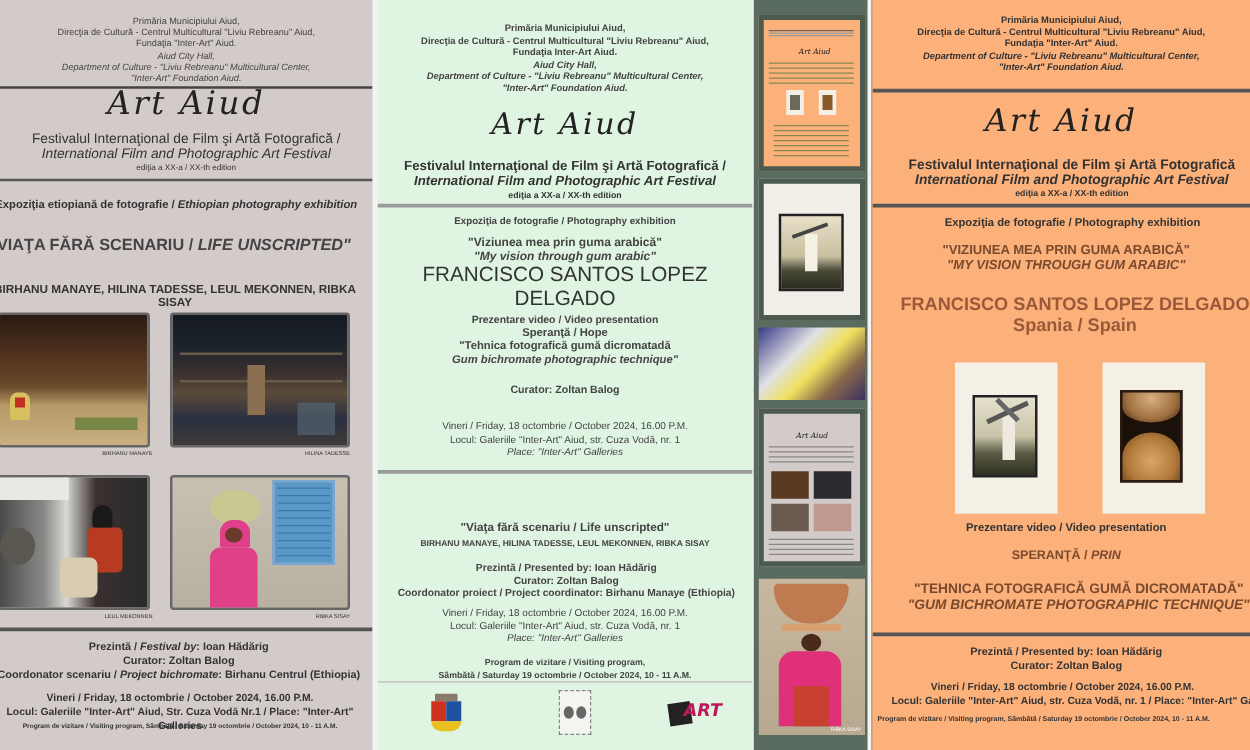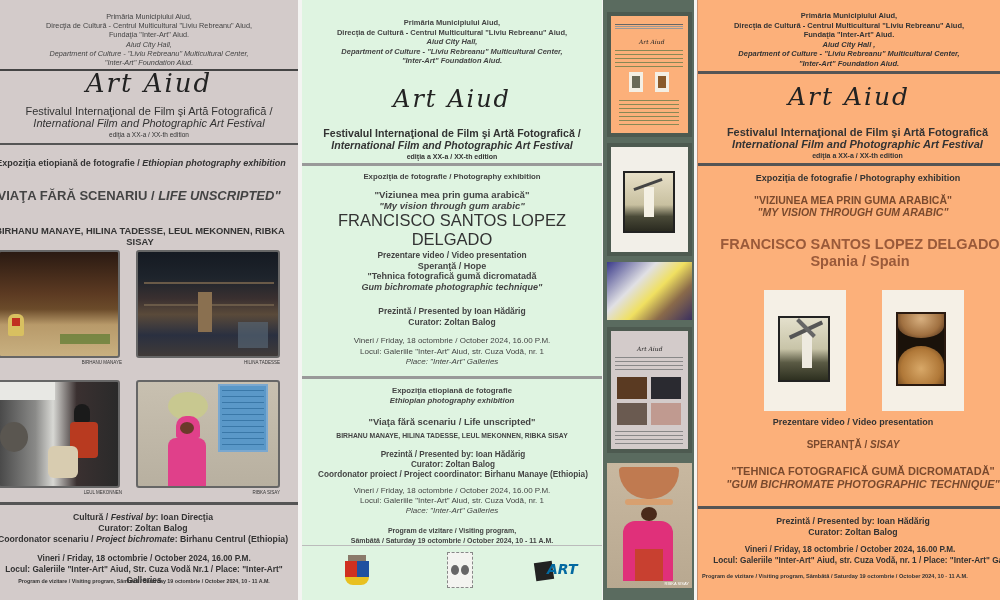"Fundaţia Inter-Art Aiud." div { html: none -> <div>Fundaţia Inter-Art Aiud.</div> }
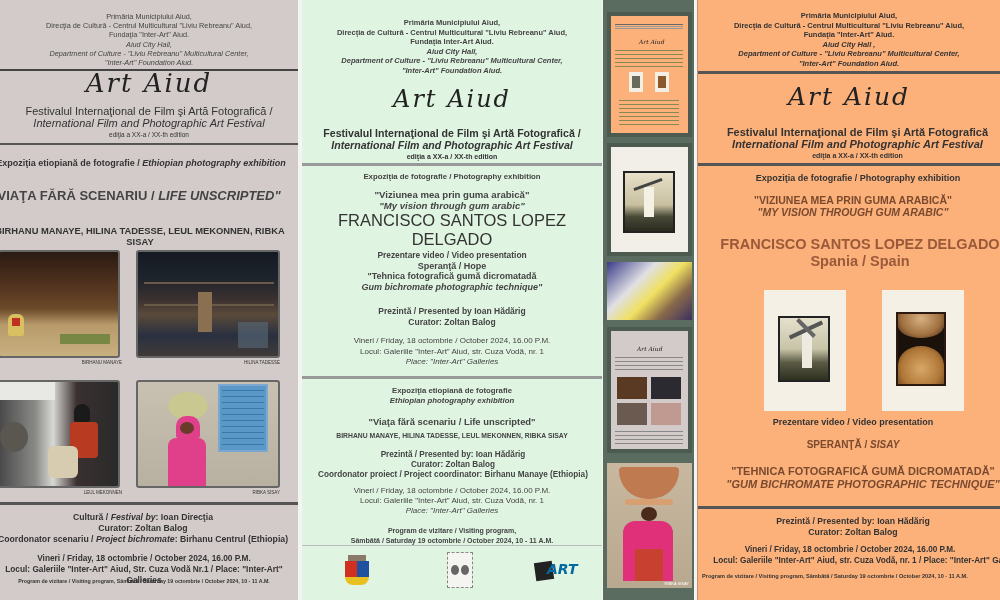"Aiud City Hall ," div.i { html: <div>Aiud City Hall ,</div> -> none }
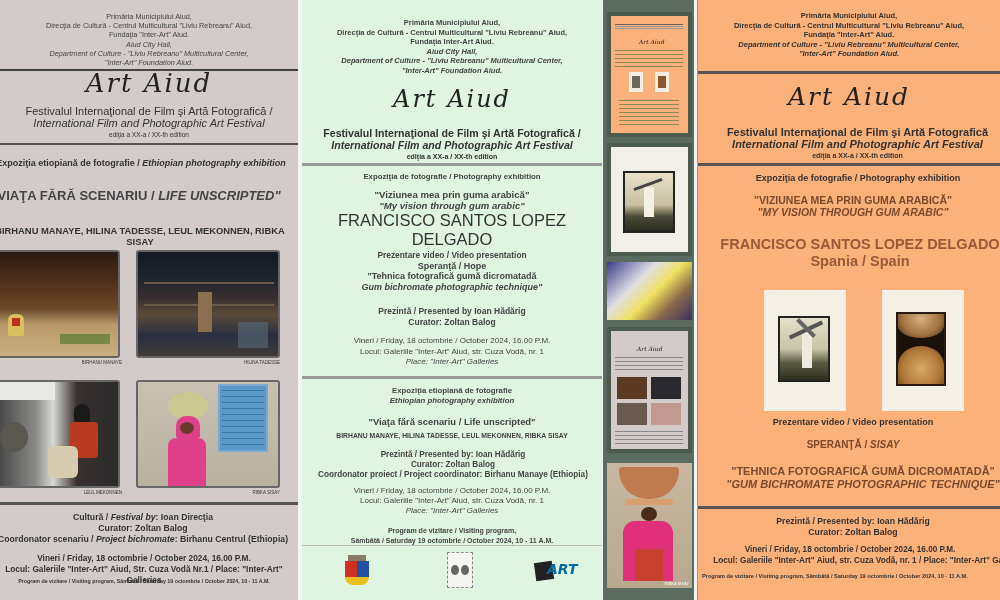"Prezintă / Presented by Ioan" div { html: <div>Prezintă / Presented by Ioan Hădărig</div> -> none }
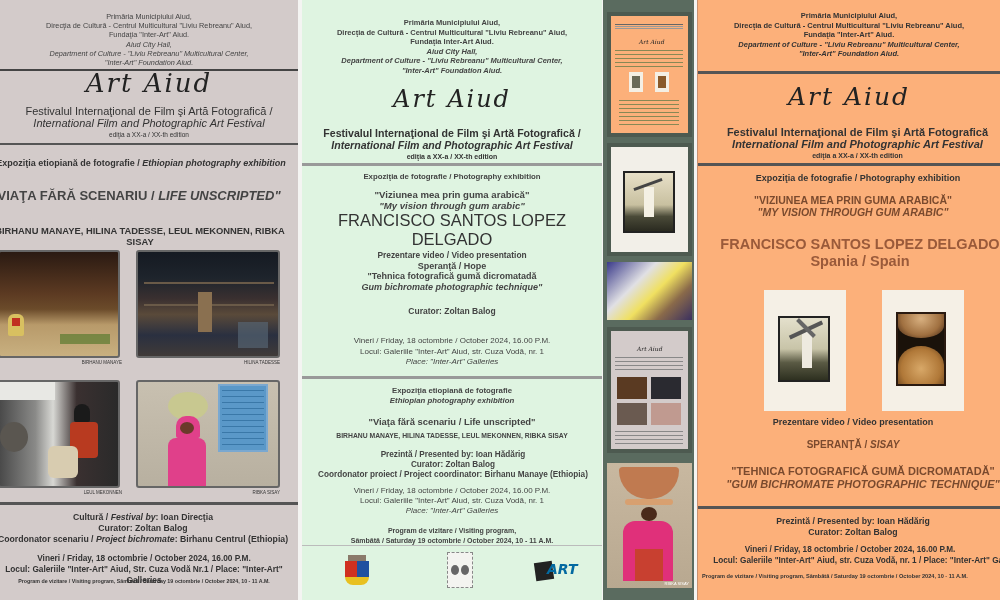"Expoziţia etiopiană de fotografie" div.blk { html: <div> <div>Expoziţia etiopiană de fotografie</div> <div>Ethiopian photography exhibition</div> </div> -> none }
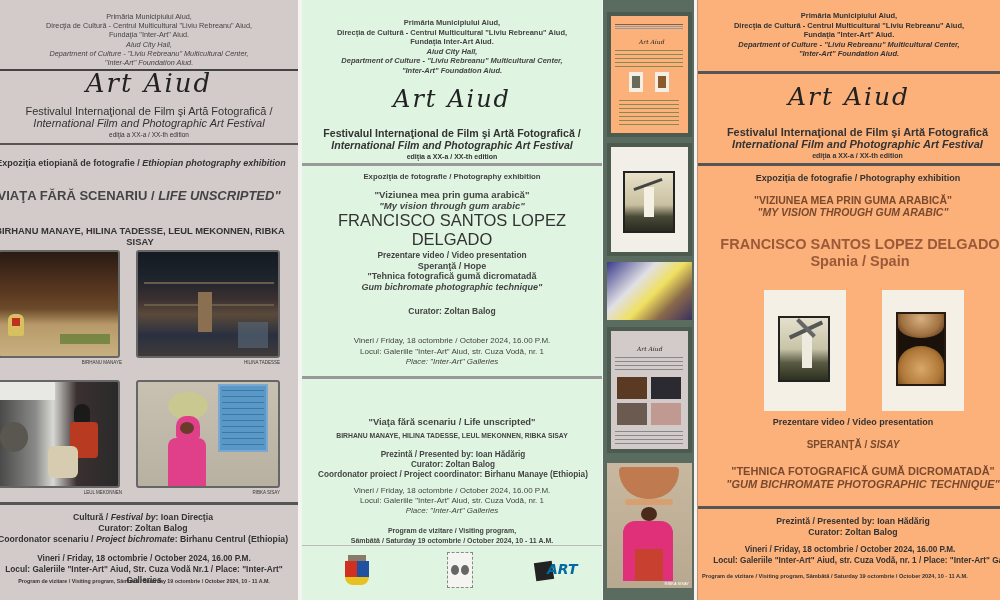"SISAY" span.i { text: SISAY -> PRIN }
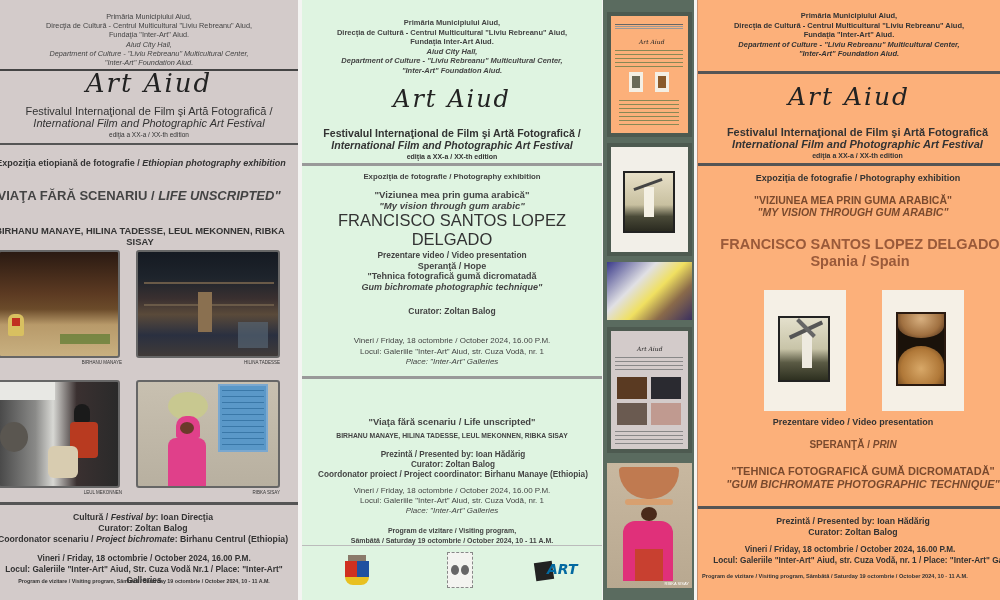"Cultură /" span { text: Cultură -> Prezintă }
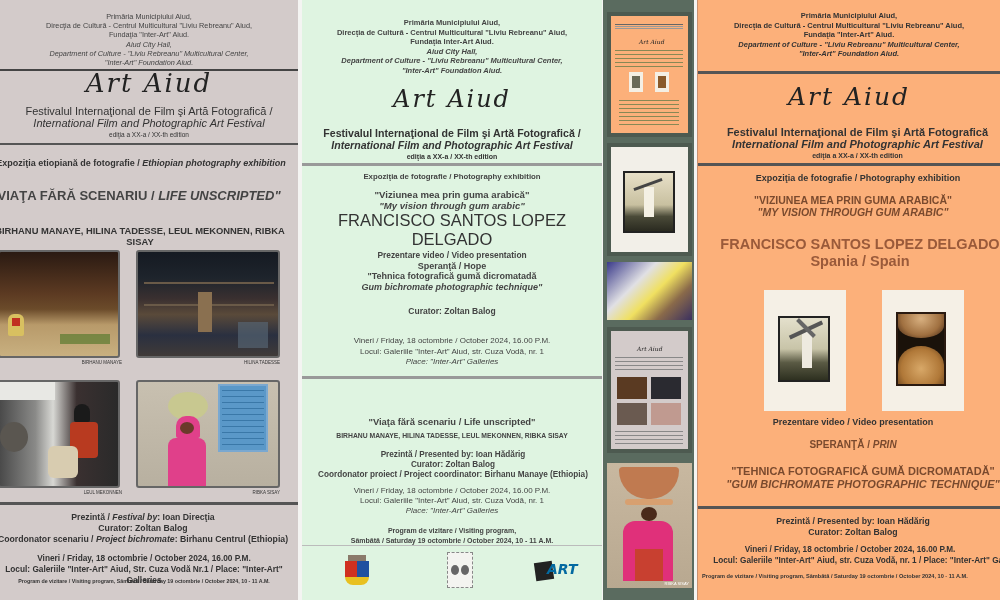": Ioan Direcţia" span { text: Direcţia -> Hădărig }
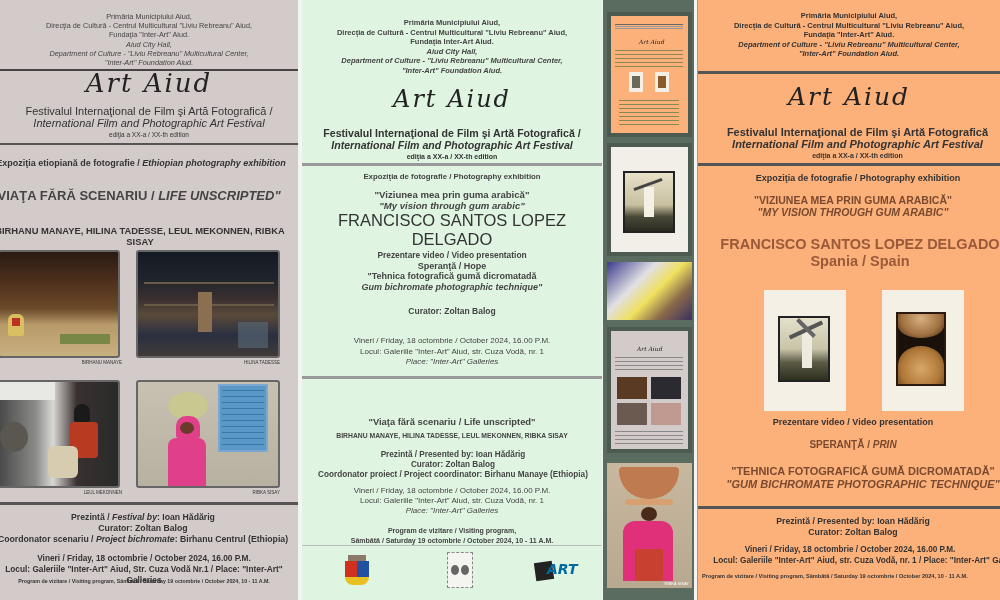"ART" span { color: #0369a1 -> #be185d }
